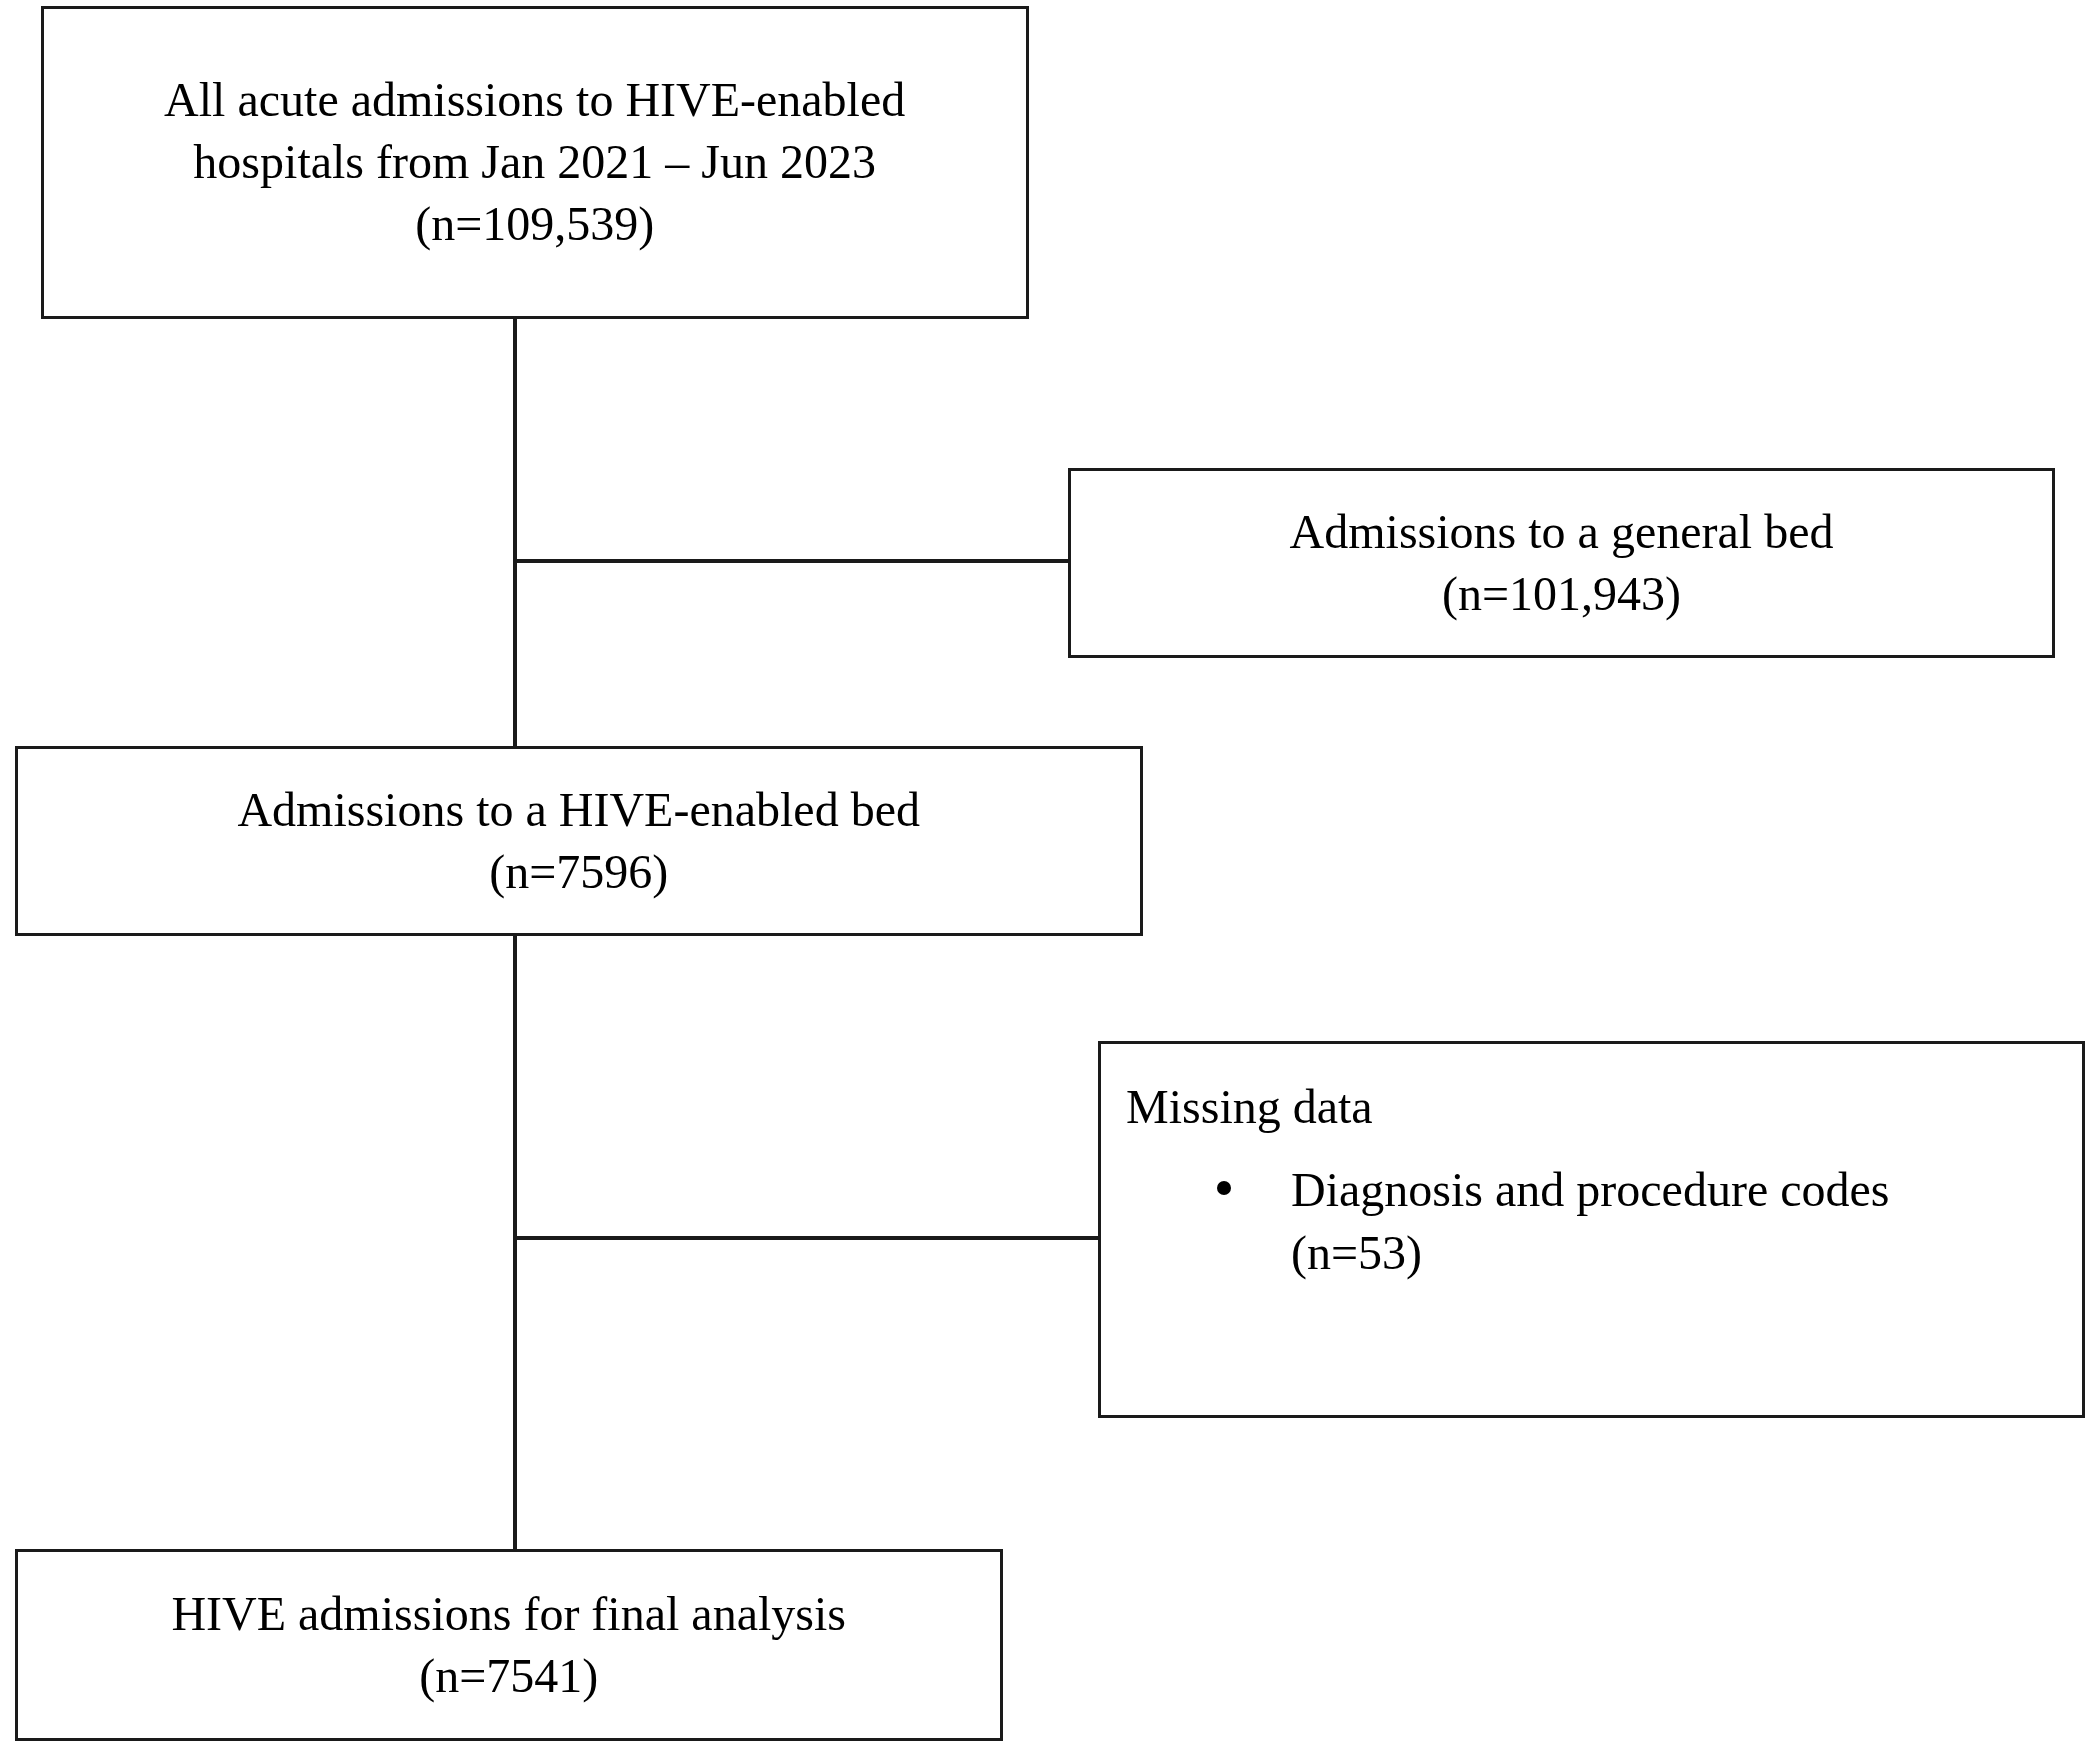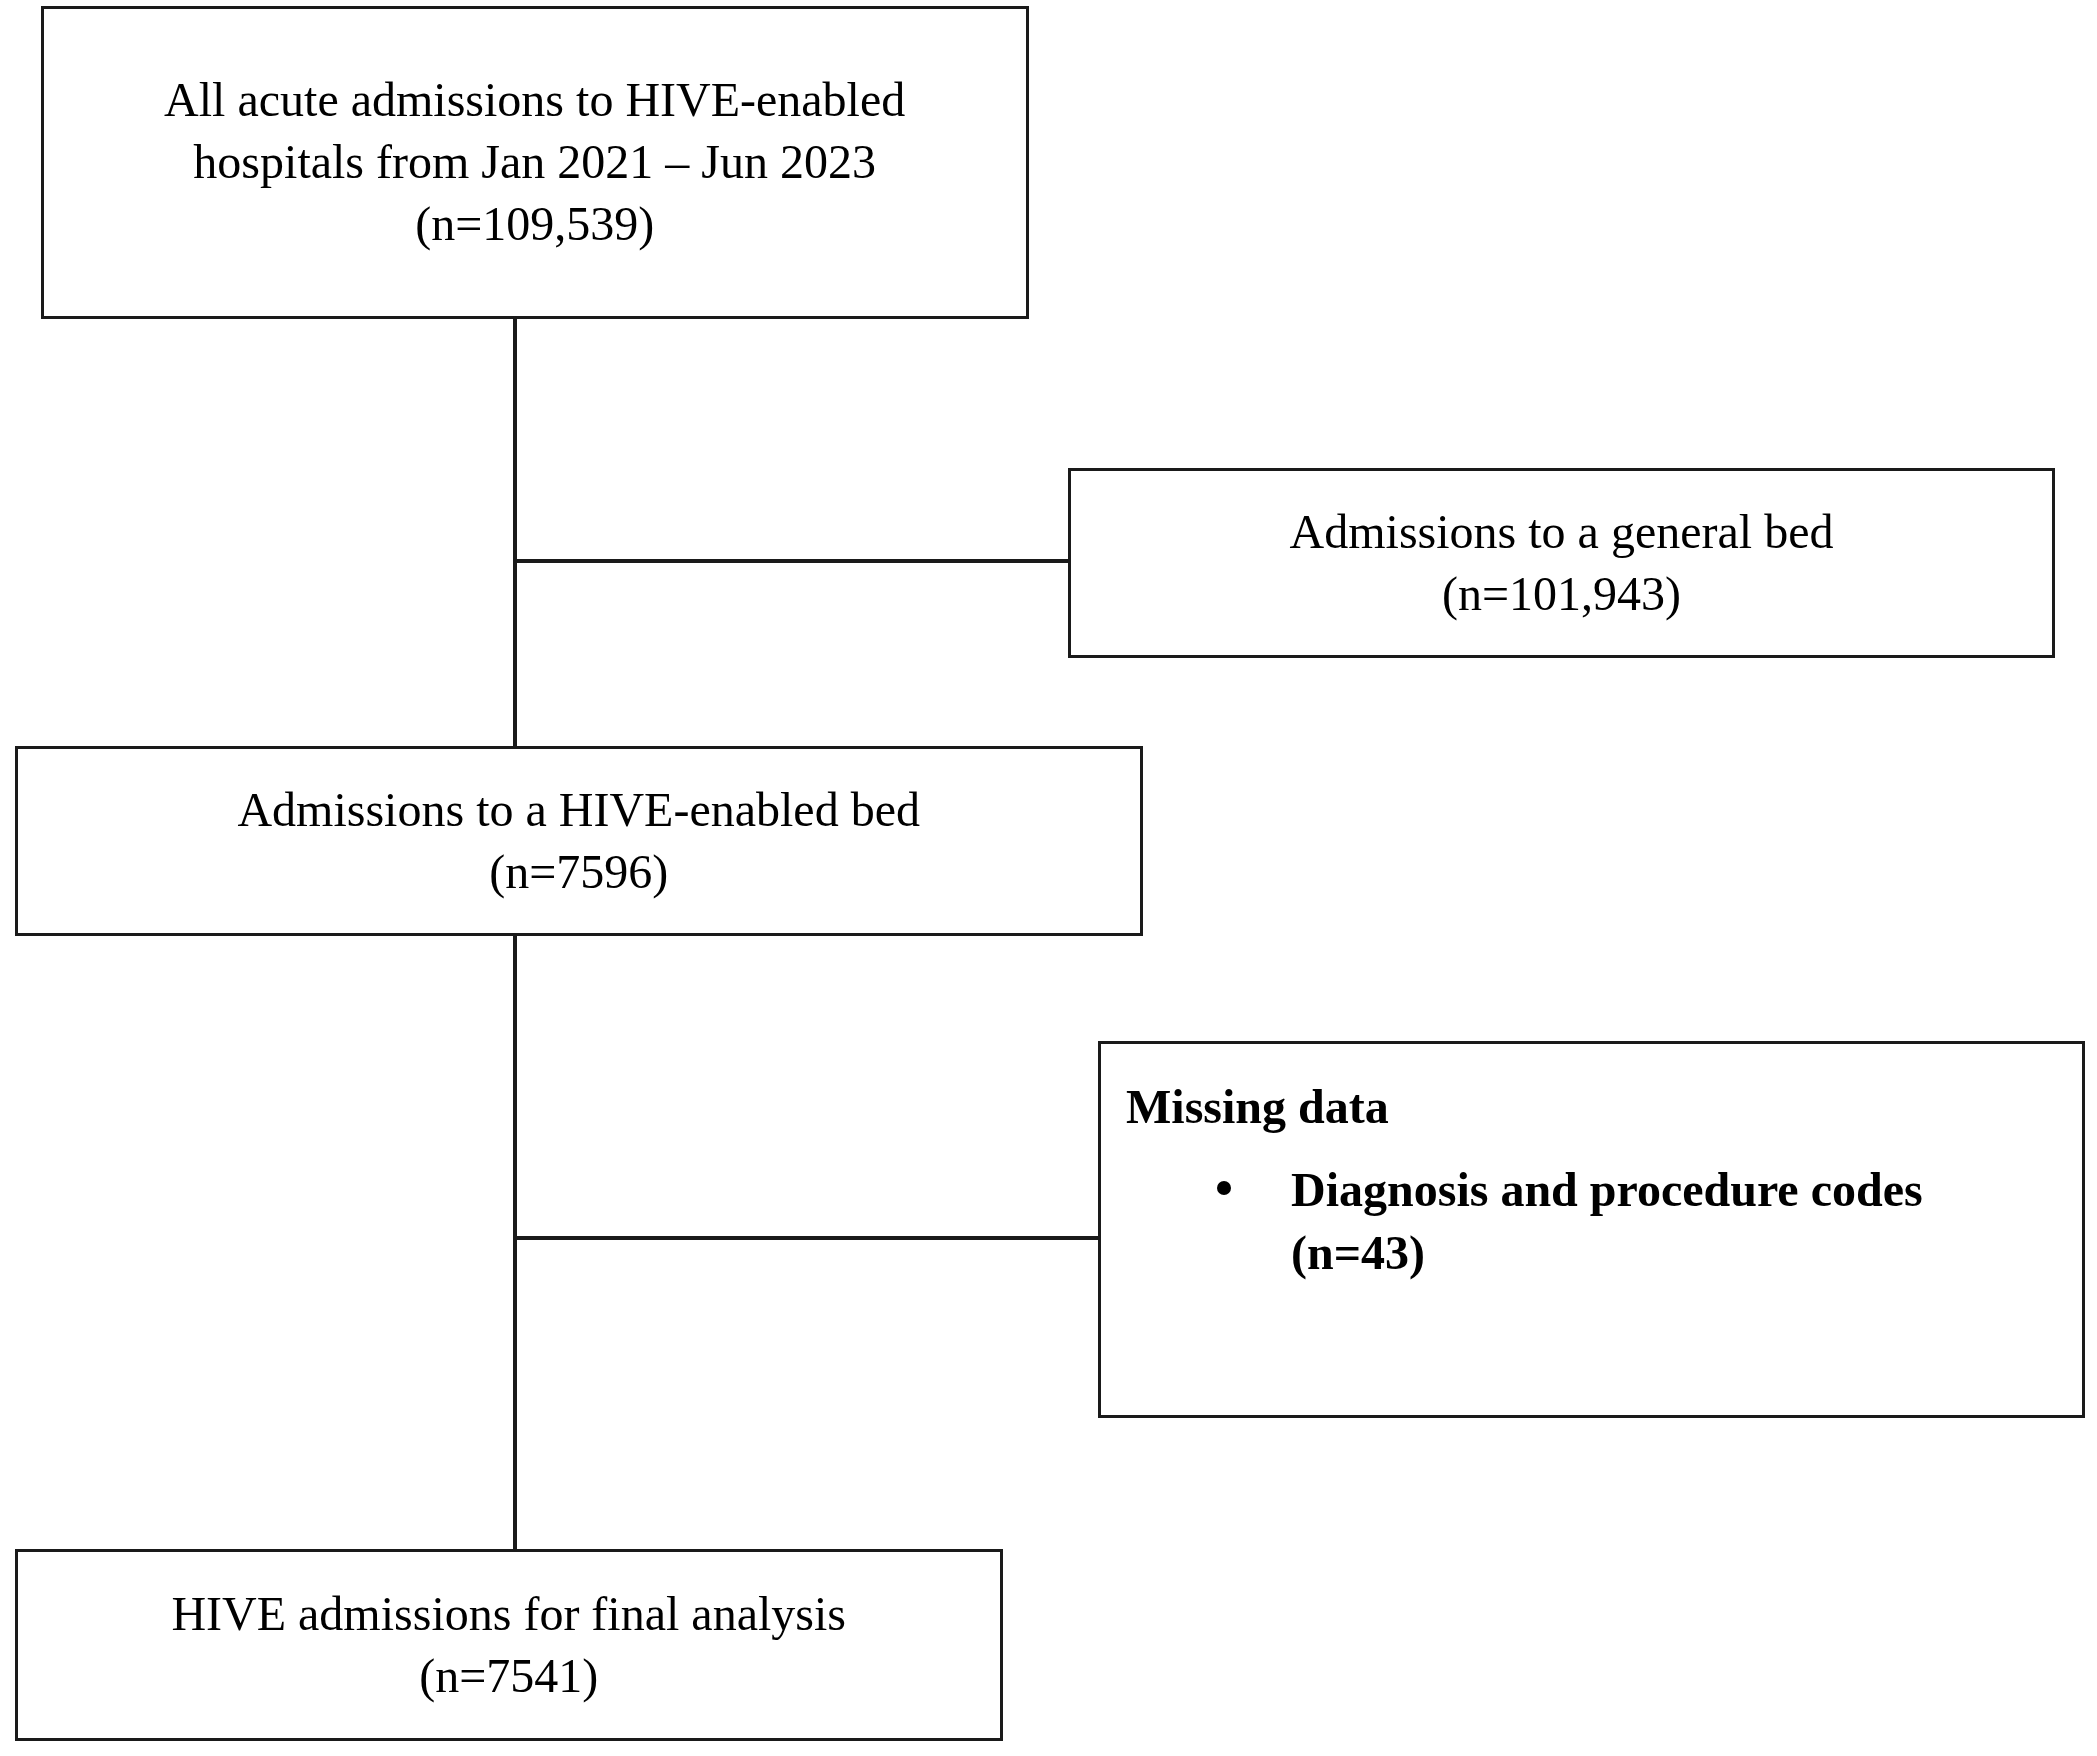"Missing data" .node.left { font-weight: bold -> none }
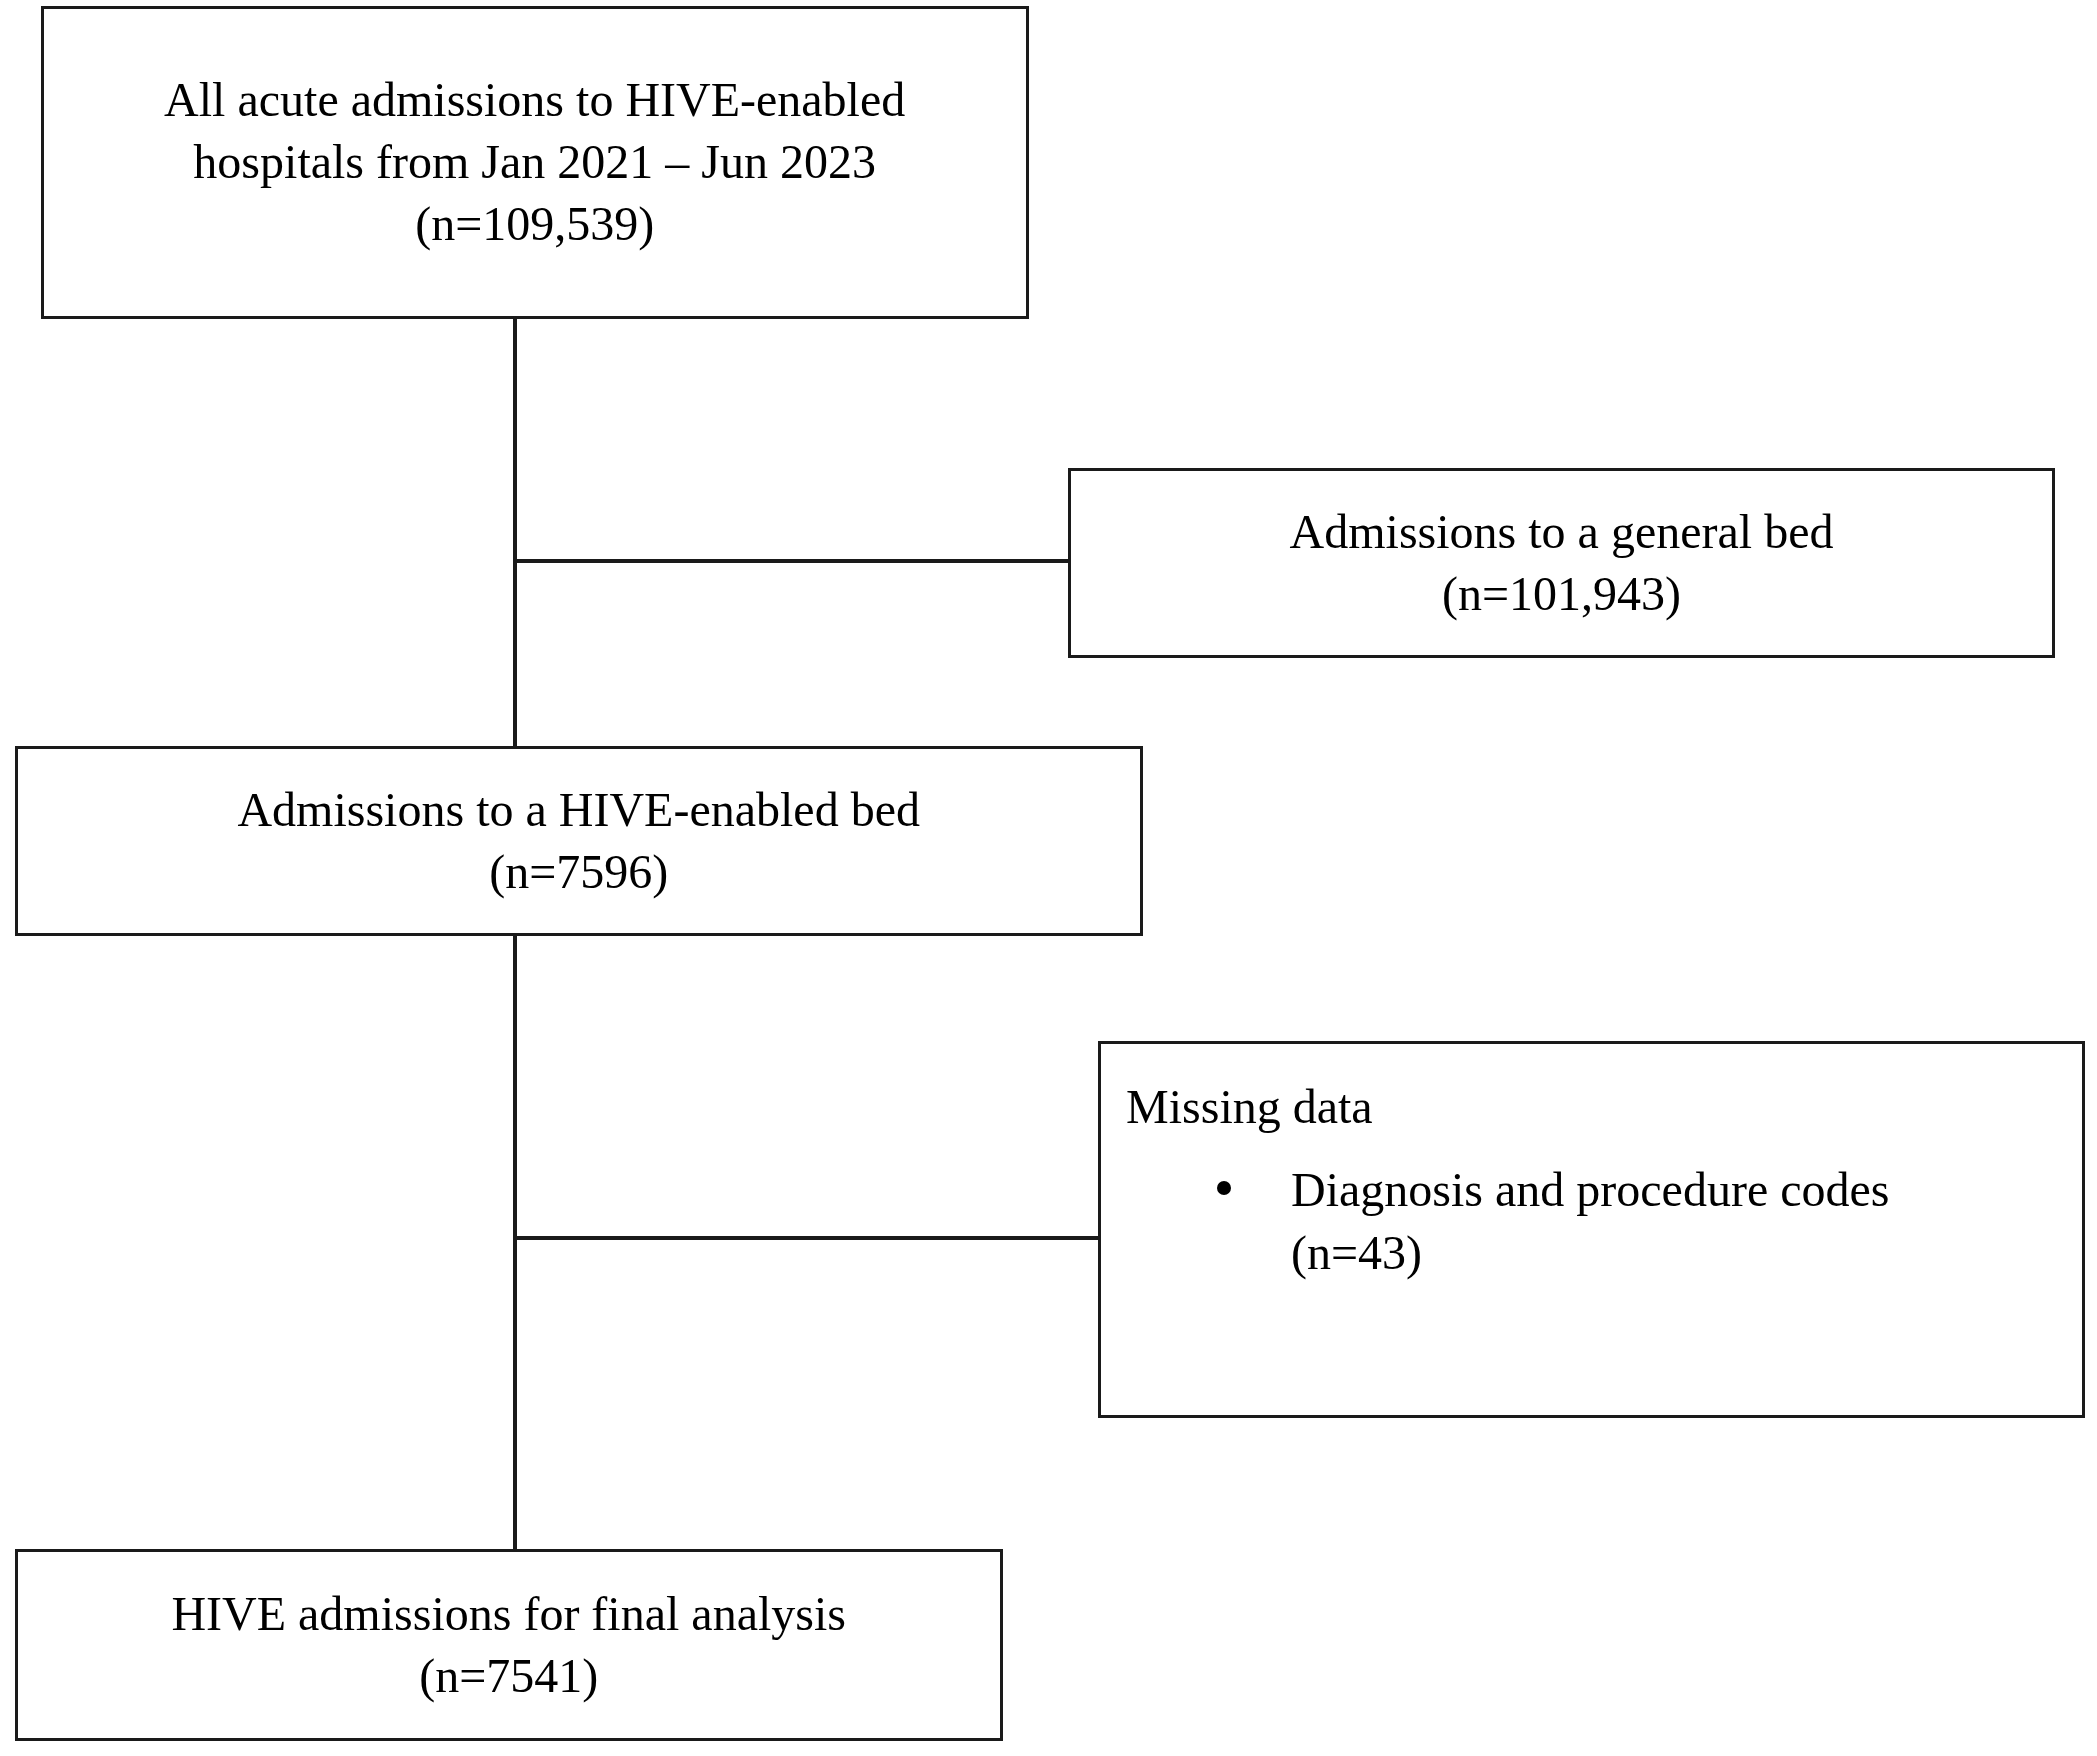"Diagnosis and procedure codes (n=43)" span { text: 43 -> 53 }
